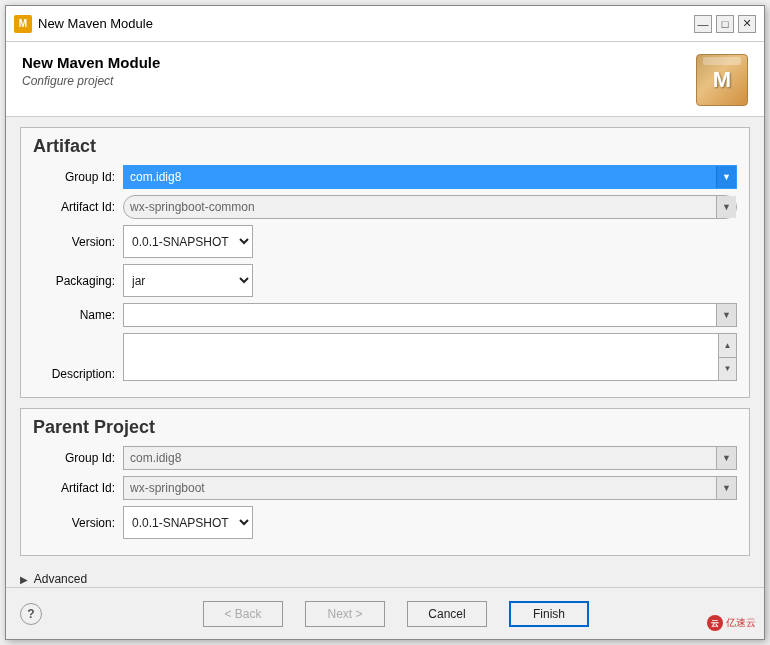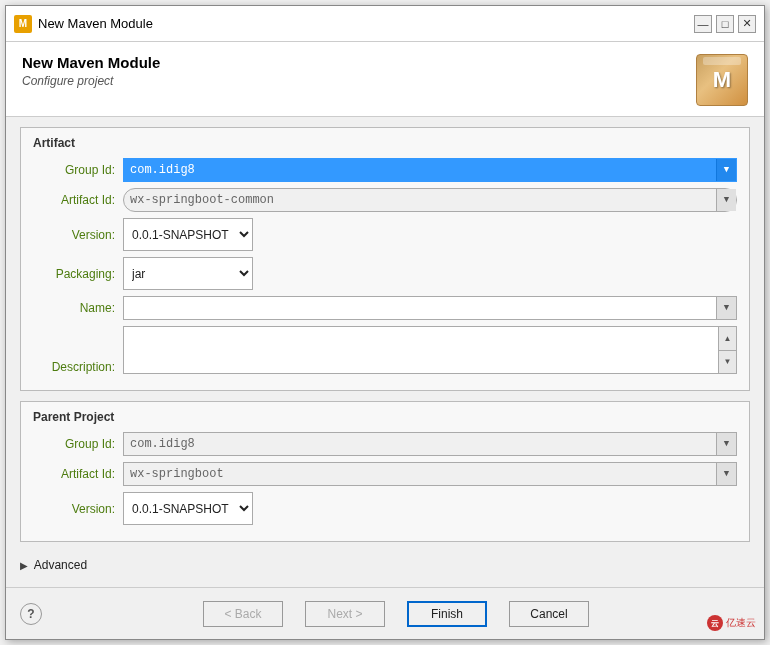"Artifact" .section-title { font-size: 12px -> 18px }
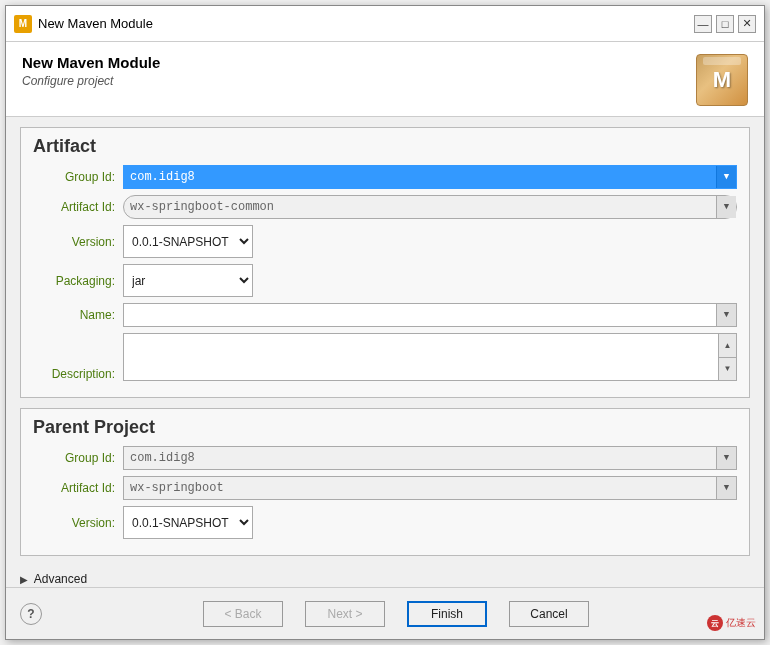"Group Id:" .form-label { color: #4d7c0f -> #000000 }
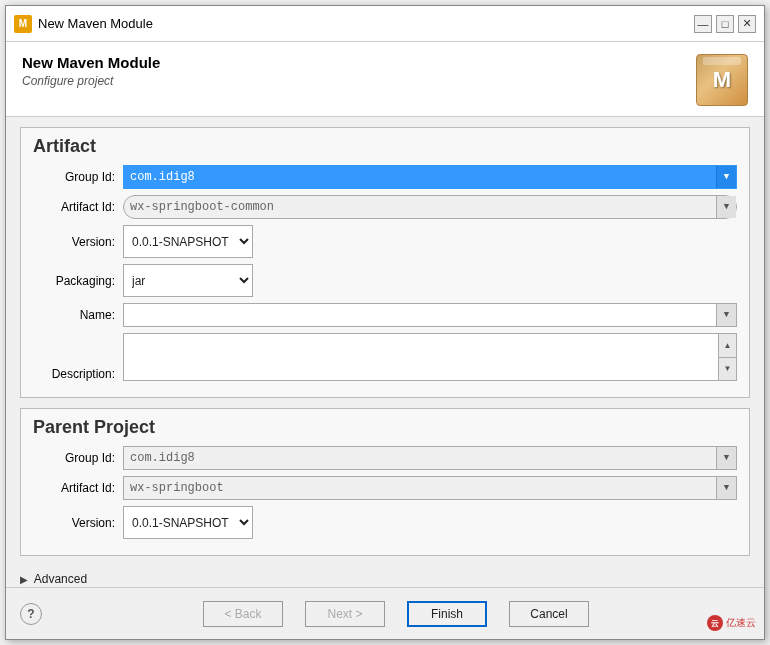"com.idig8" .pos-relative { font-family: Liberation Mono, monospace -> none }
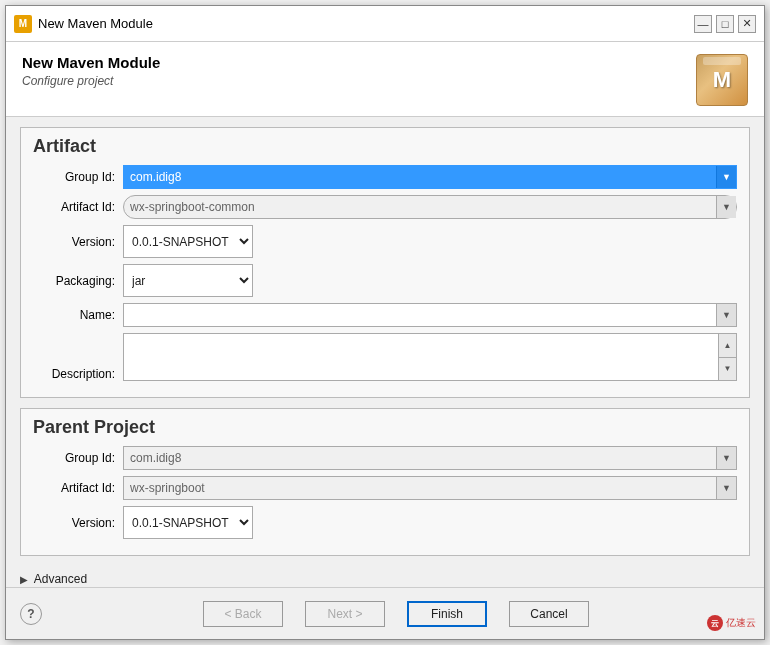"Finish" button.btn { order: before "Cancel" -> after "Cancel" }
